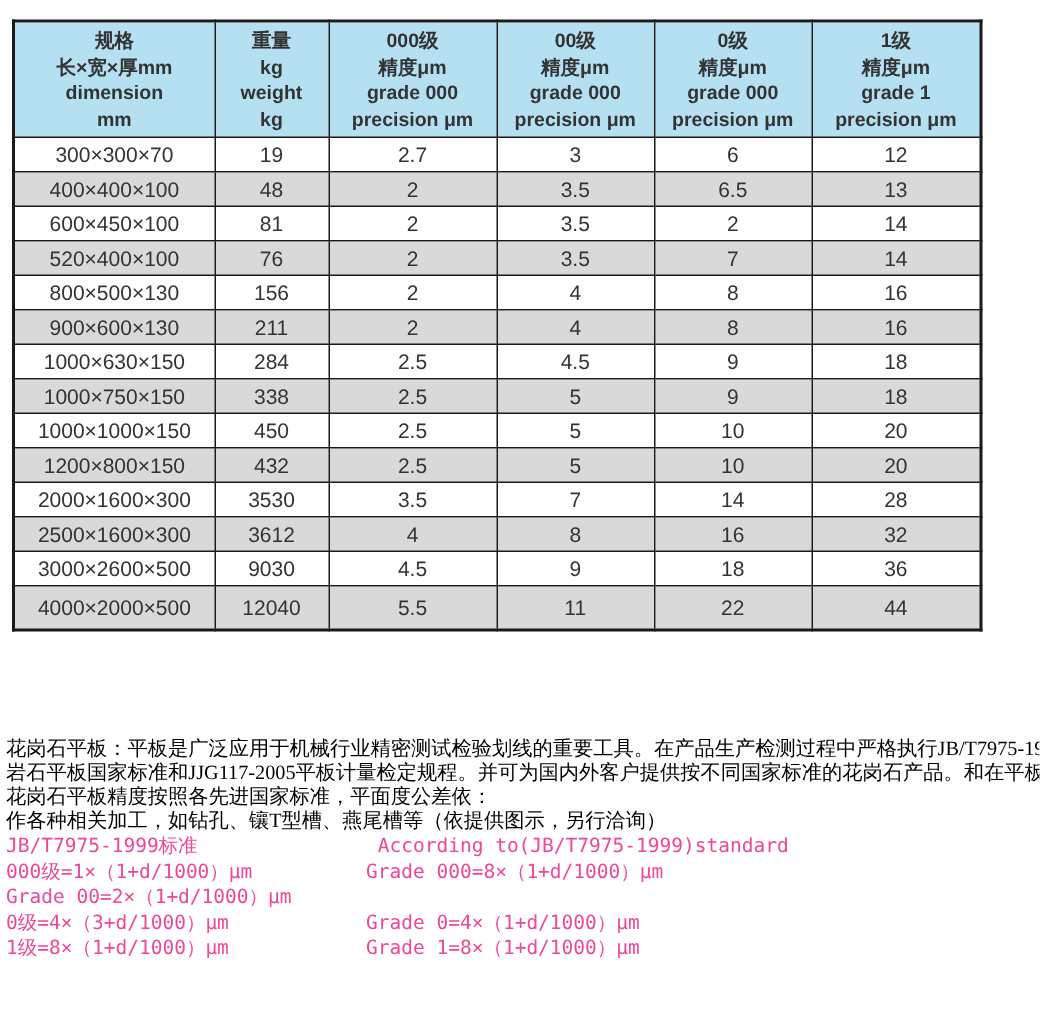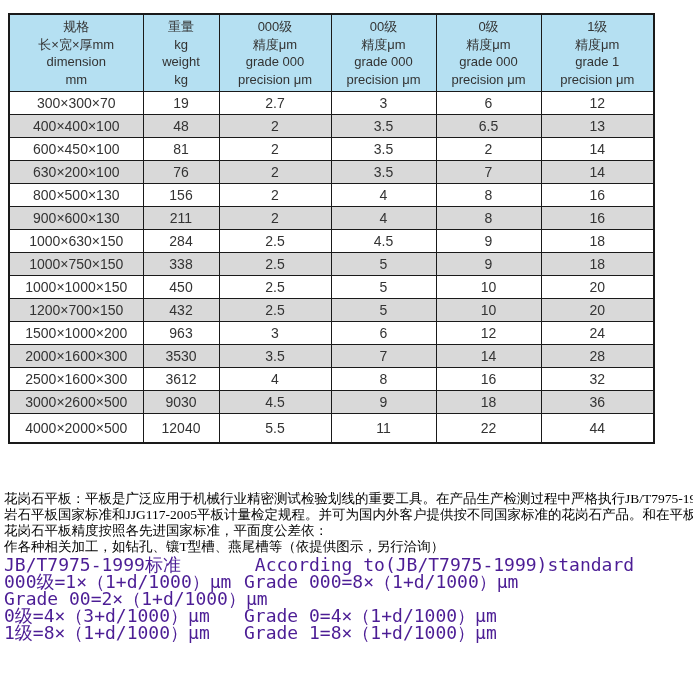"规格" table.spec th { font-weight: normal -> bold }
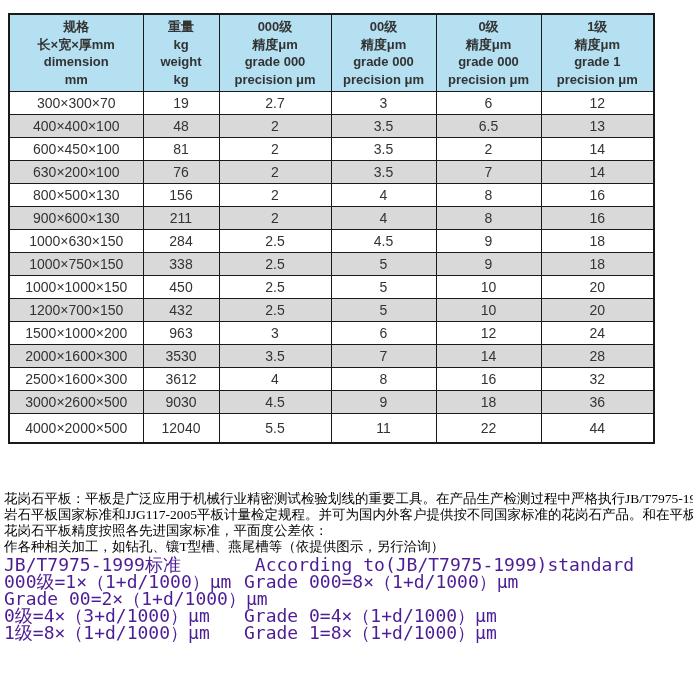"630×200×100" td { text: 630×200 -> 520×400 }
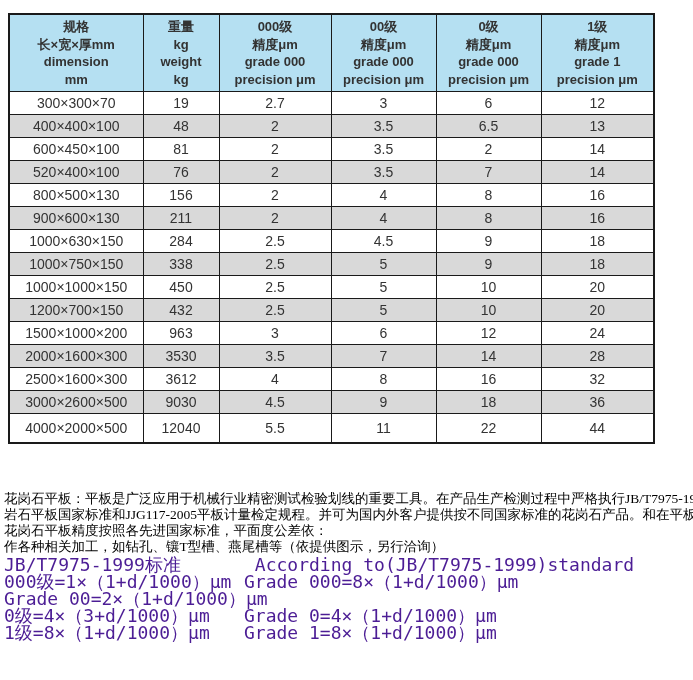"1200×700×150" td { text: 700 -> 800 }
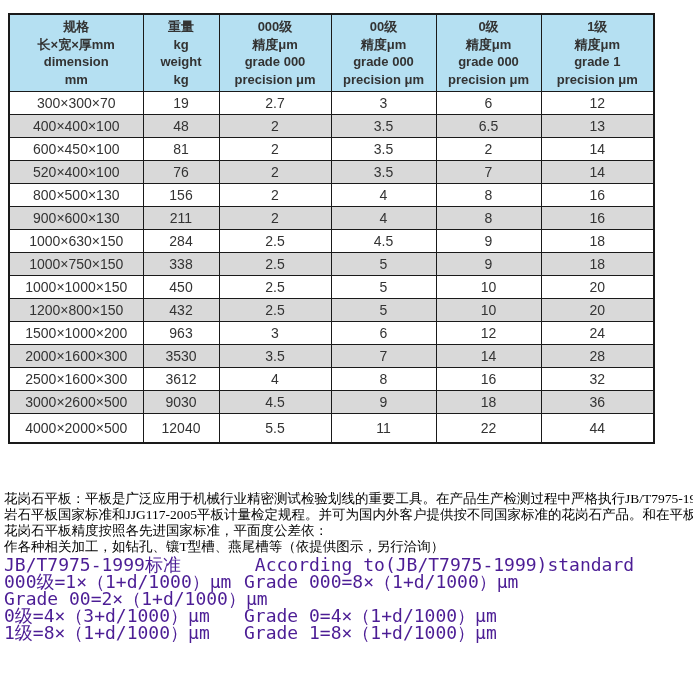"1500×1000×200" tr { html: <tr> <td>1500×1000×200</td> <td>963</td> <td>3</td> <td>6</td> <td>12</td> <td>24</td> </tr> -> none }
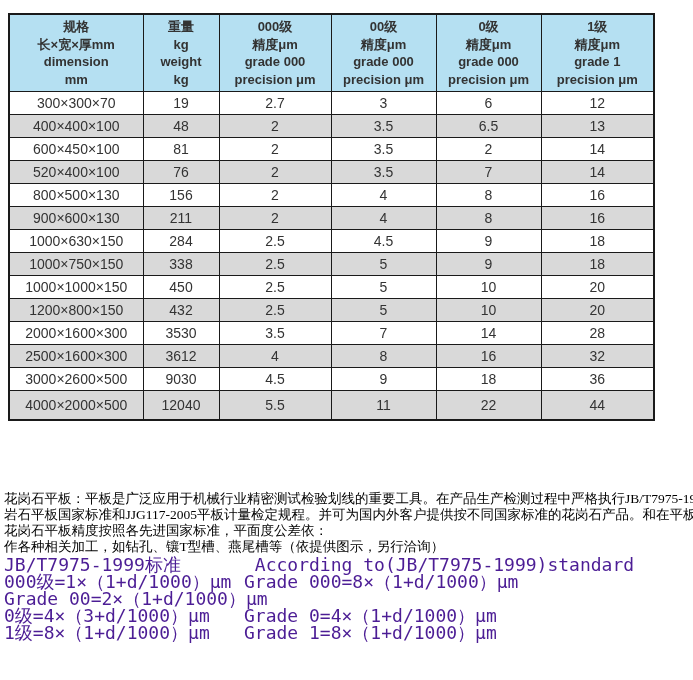"JB/T7975-1999标准" .standards { color: #4c1d95 -> #ec4899; font-size: 18px -> 13px }
